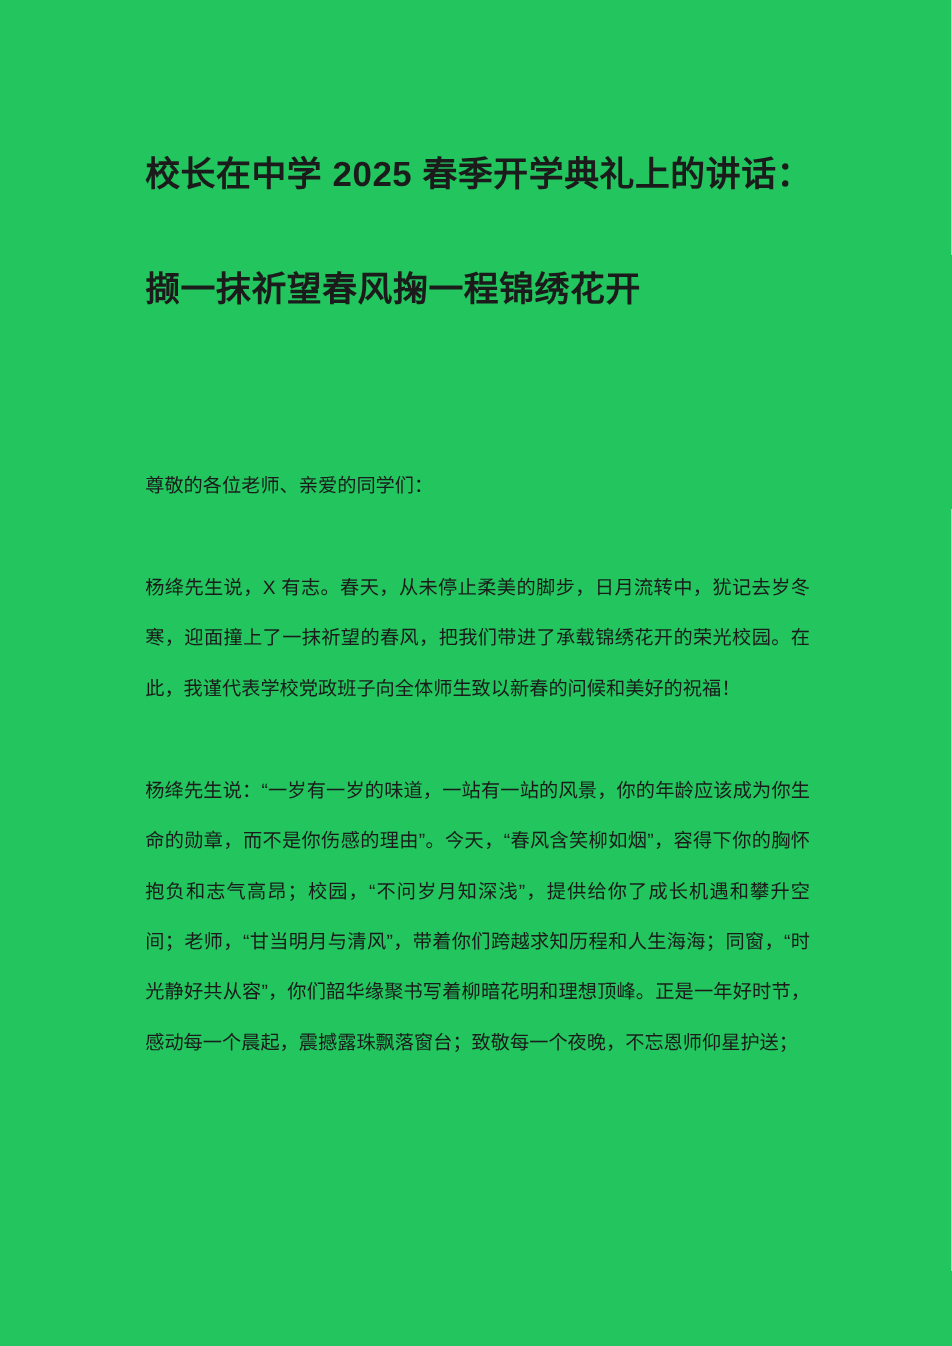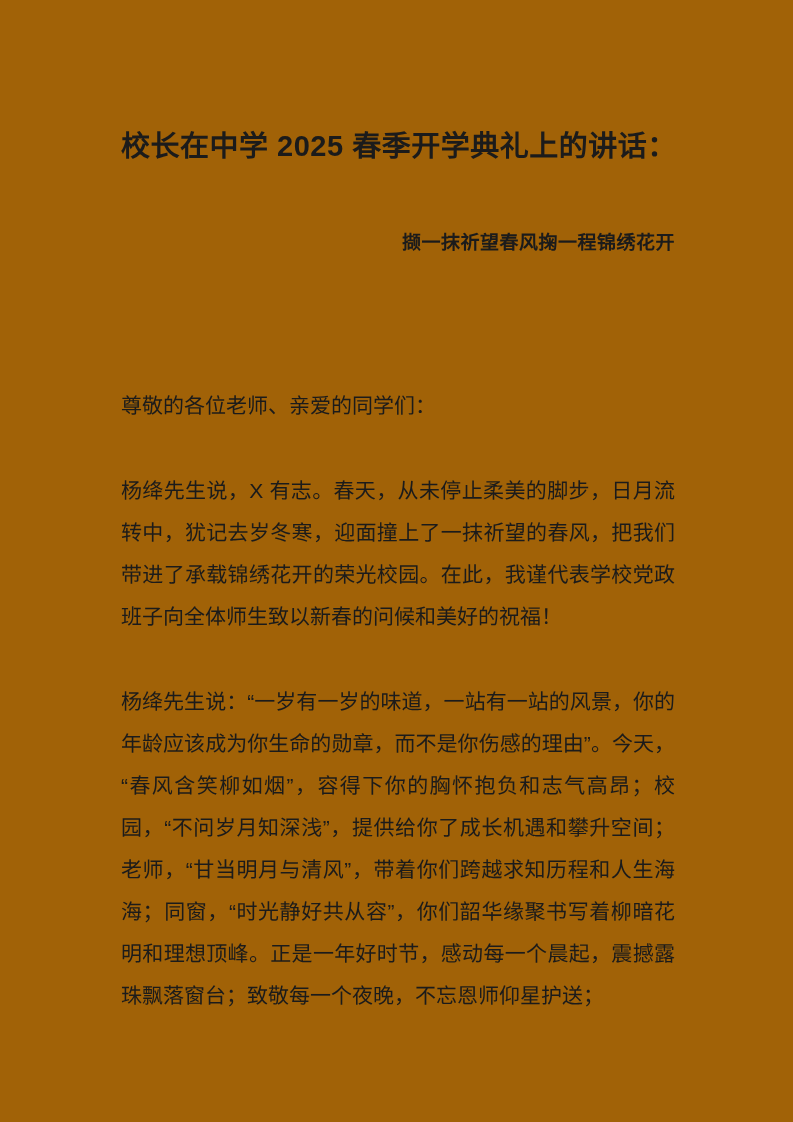"校长在中学 2025 春季开学典礼上的讲话：" .page { background: #a16207 -> #22c55e }
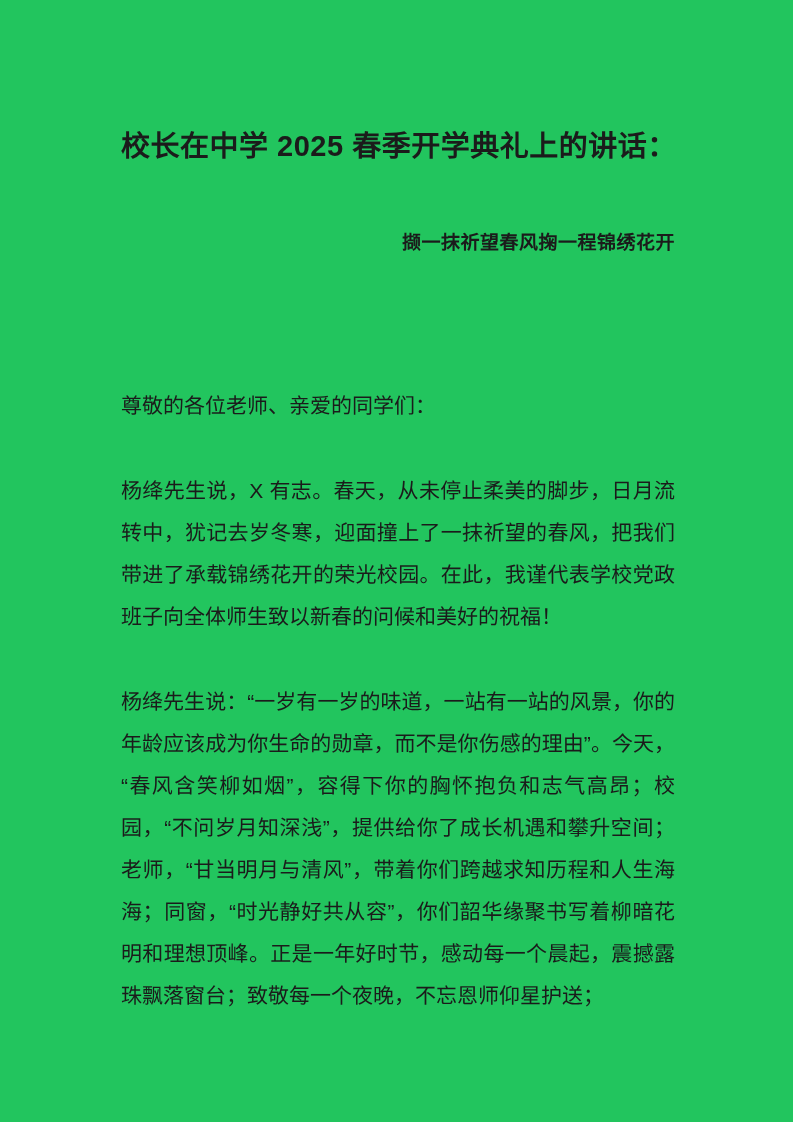"撷一抹祈望春风掬一程锦绣花开" .doc-subtitle { font-size: 19px -> 29px; text-align: right -> left }
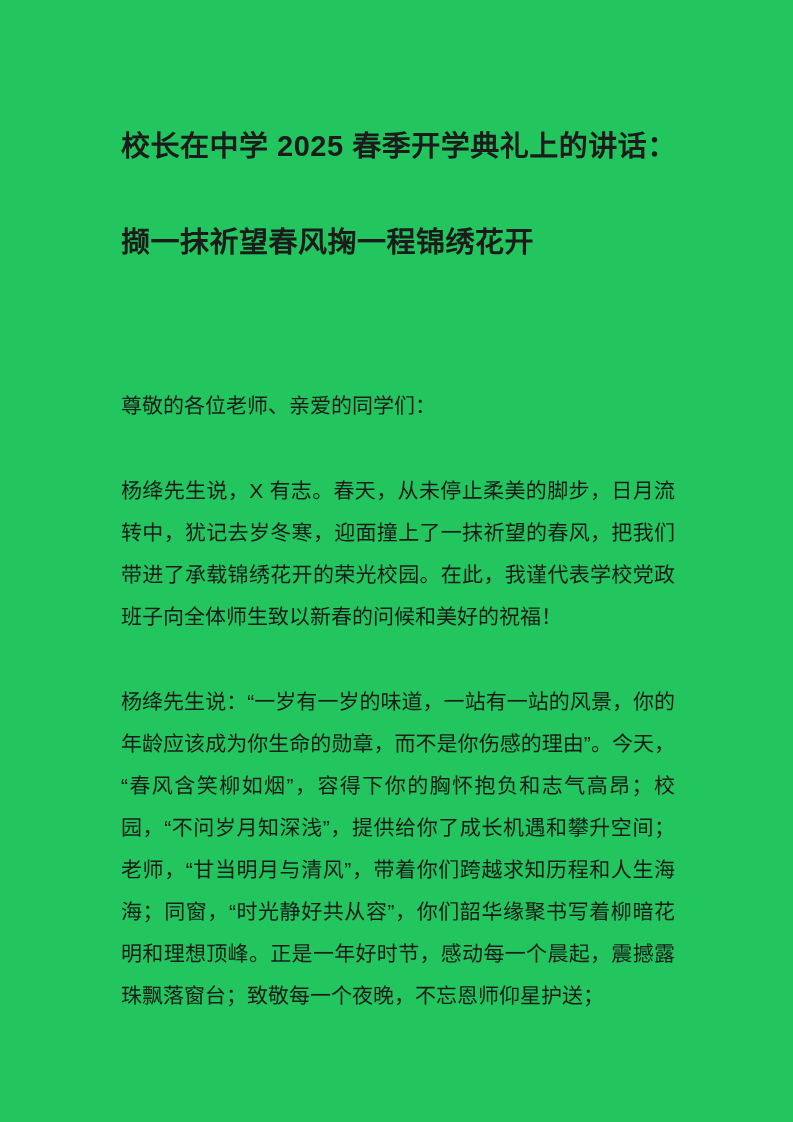"尊敬的各位老师、亲爱的同学们：" .doc-body p { font-size: 21px -> 16px }
